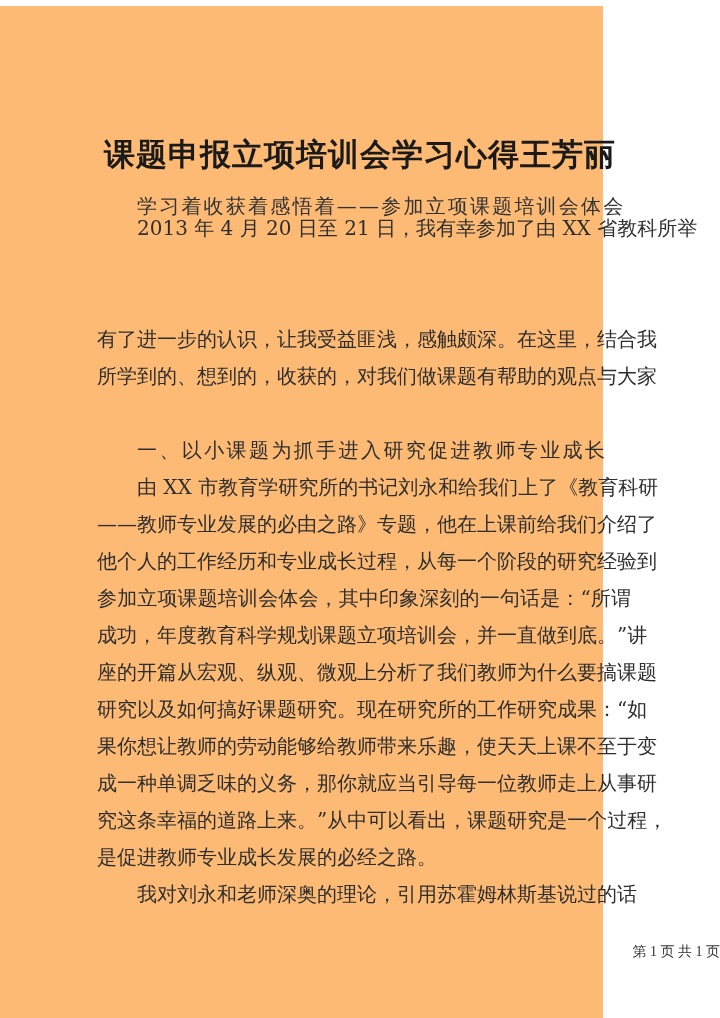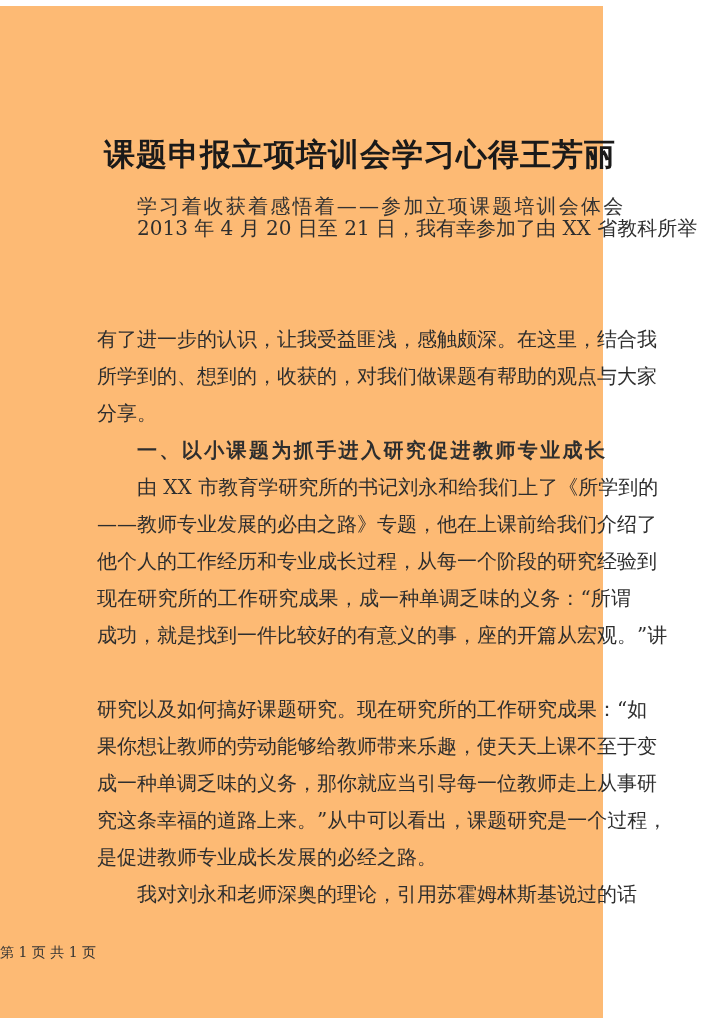"分享。" div.line { html: <div>分享。</div> -> none }
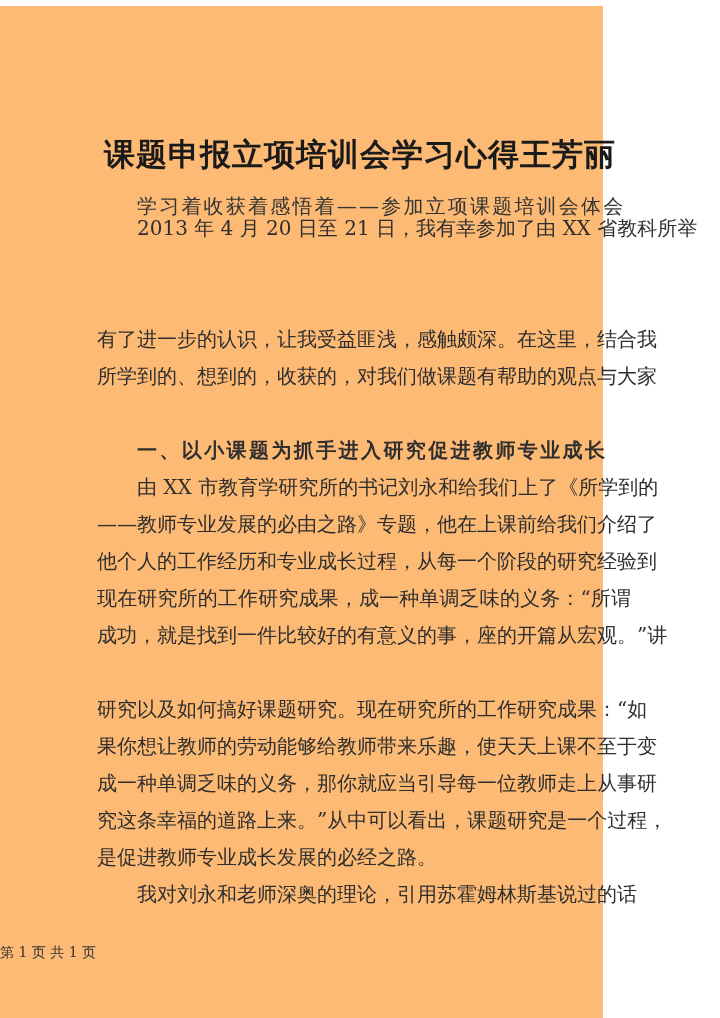"一、以小课题为抓手进入研究促进教师专业成长" .line.heading { font-weight: bold -> none }
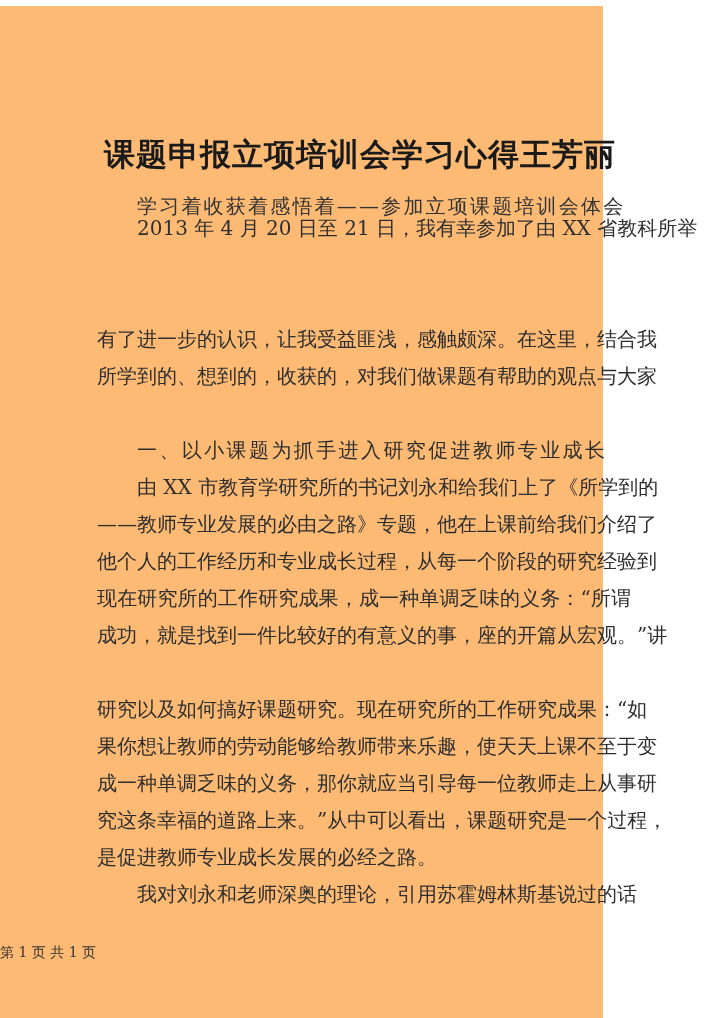"由 XX 市教育学研究所的书记刘永和给我们上了《所学到的" div.line { text: 所学到的 -> 教育科研 }
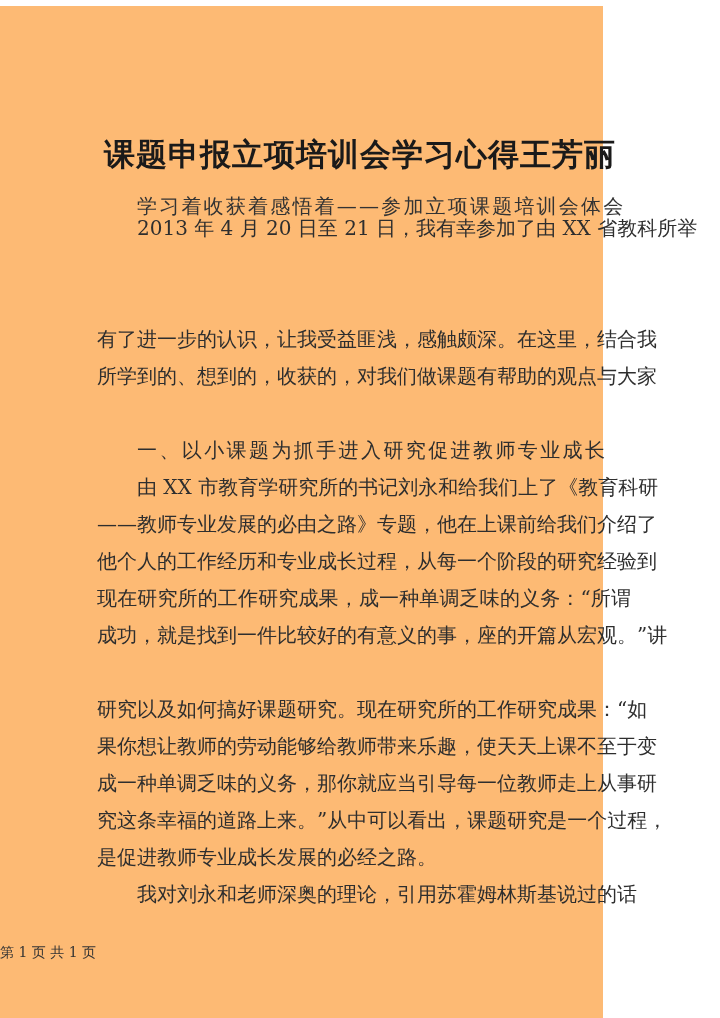"现在研究所的工作研究成果，成一种单调乏味的义务：“所谓" div.line { text: 现在研究所的工作研究成果，成一种单调乏味的义务 -> 参加立项课题培训会体会，其中印象深刻的一句话是 }
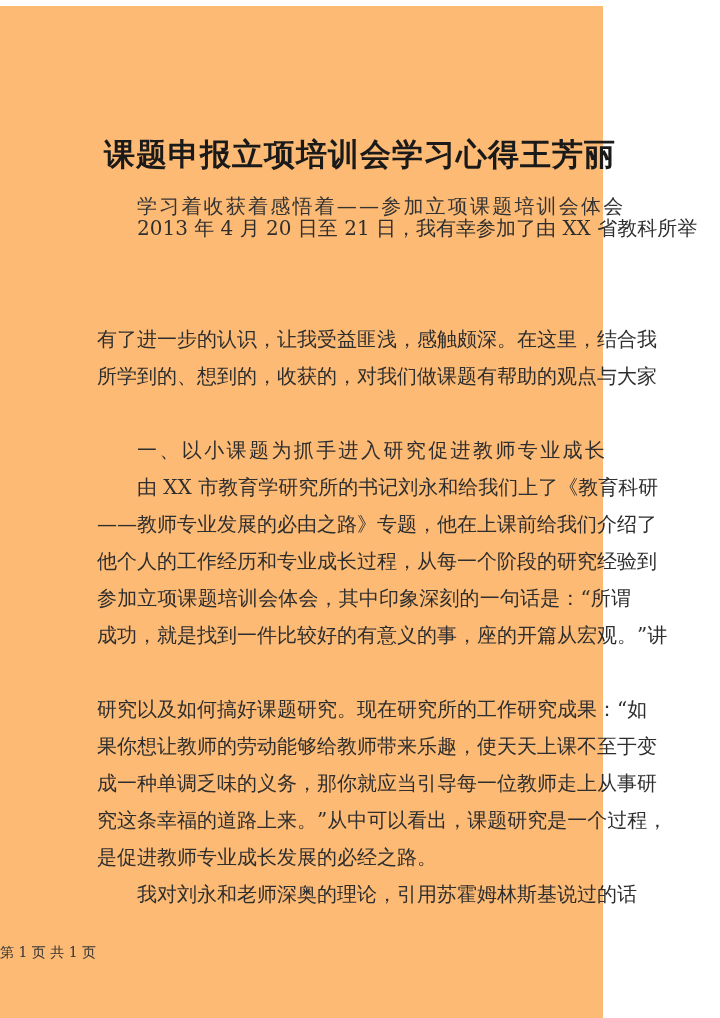"成功，就是找到一件比较好的有意义的事，座的开篇从宏观。”讲" div.line { text: 就是找到一件比较好的有意义的事，座的开篇从宏观 -> 年度教育科学规划课题立项培训会，并一直做到底 }
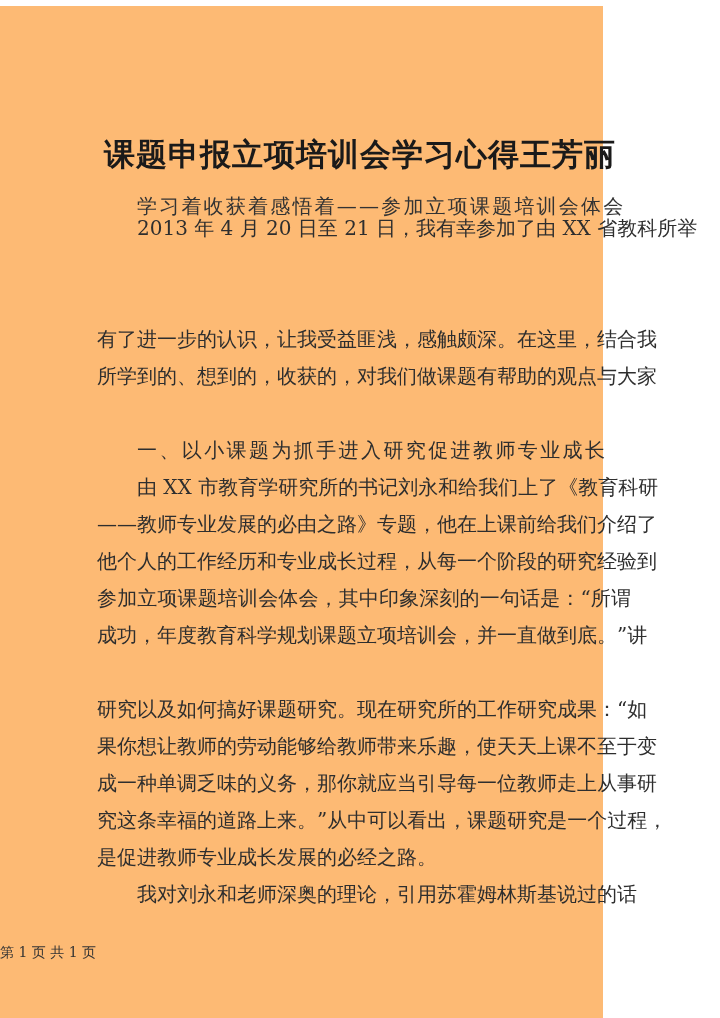"座的开篇从宏观、纵观、微观上分析了我们教师为什么要搞课题" div.line { html: none -> <div>座的开篇从宏观、纵观、微观上分析了我们教师为什么要搞课题</div> }
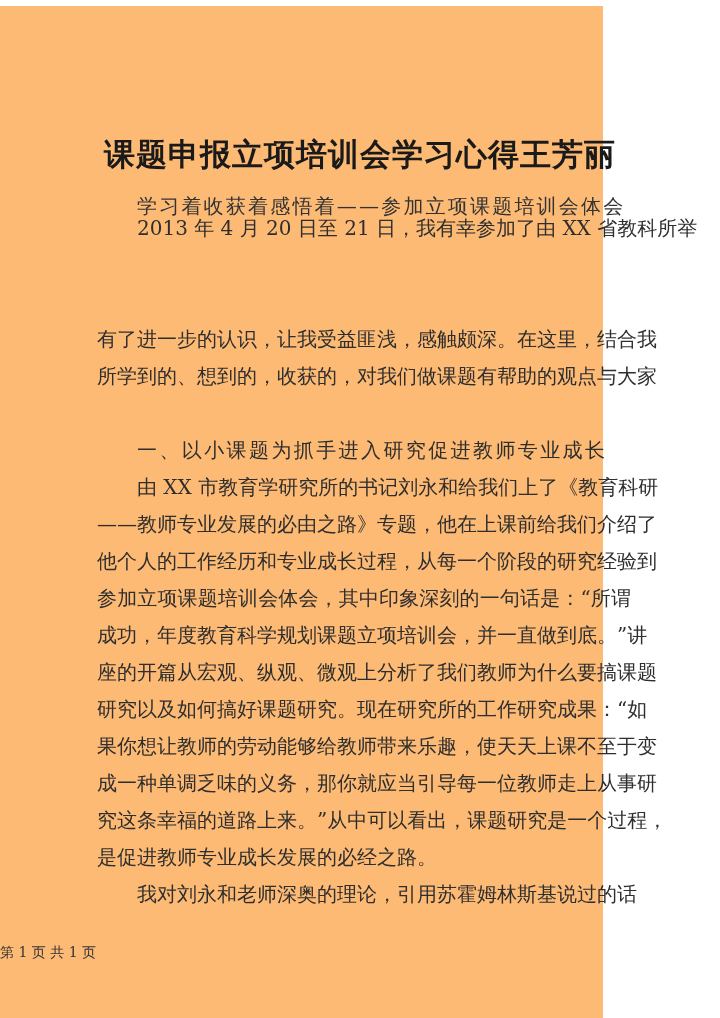"第 1 页 共 1" .footer { font-family: none -> Liberation Serif, serif; text-align: left -> right }
